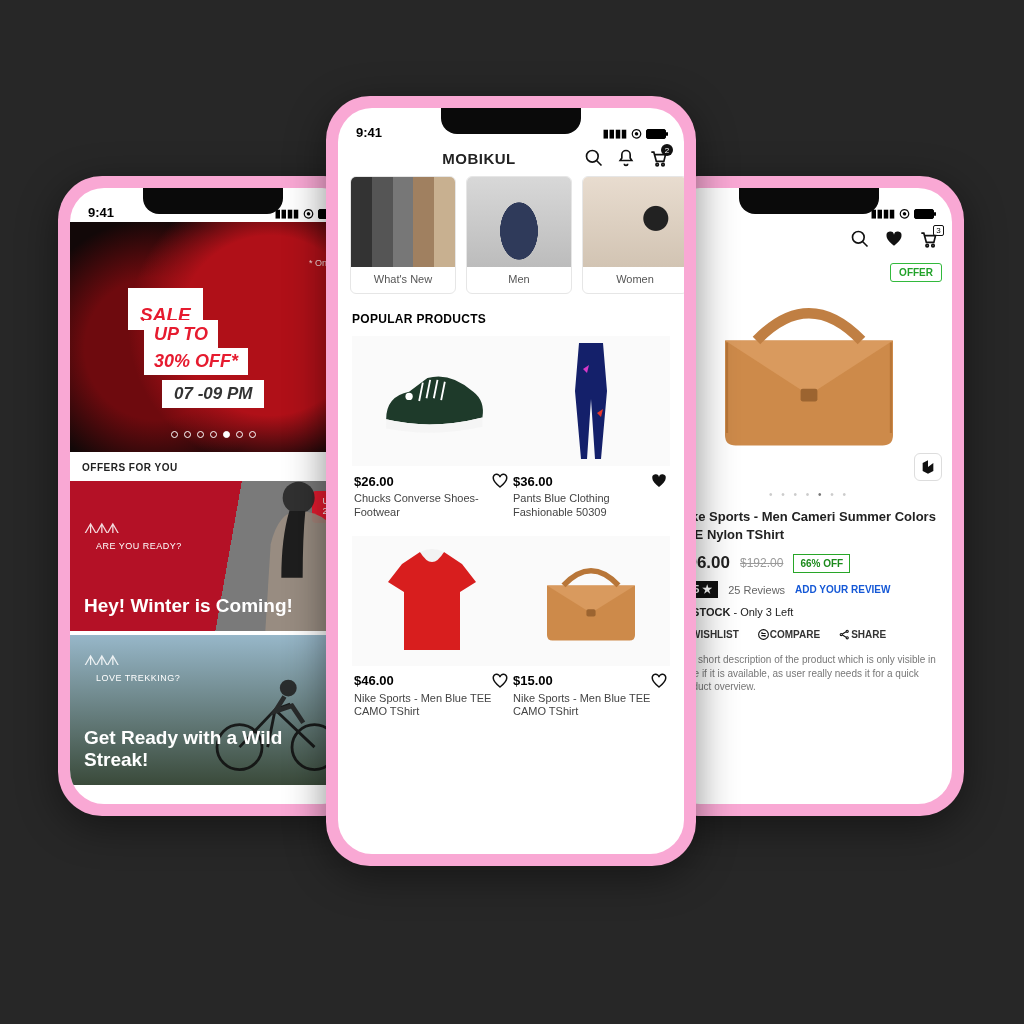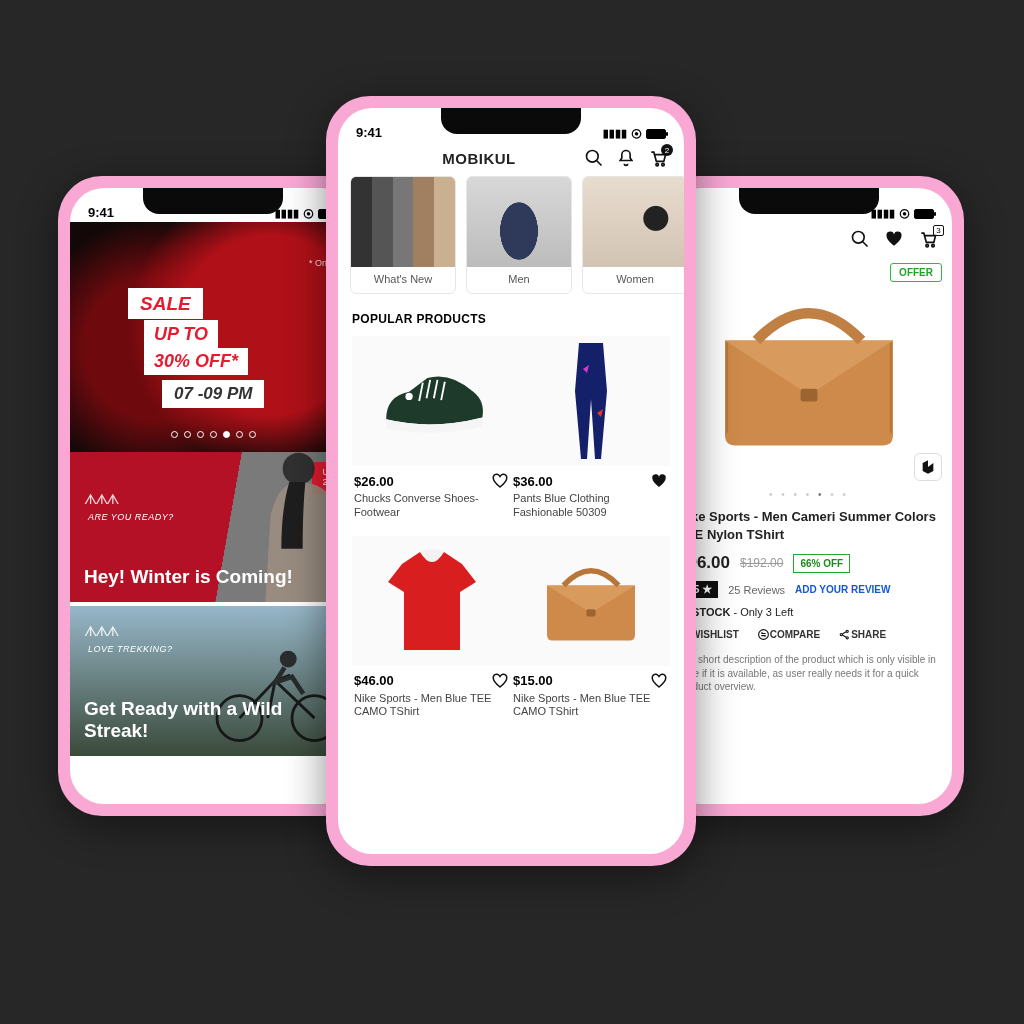"SALE" .hero .sale { padding: 5px 12px 4px -> 16px 12px 4px }
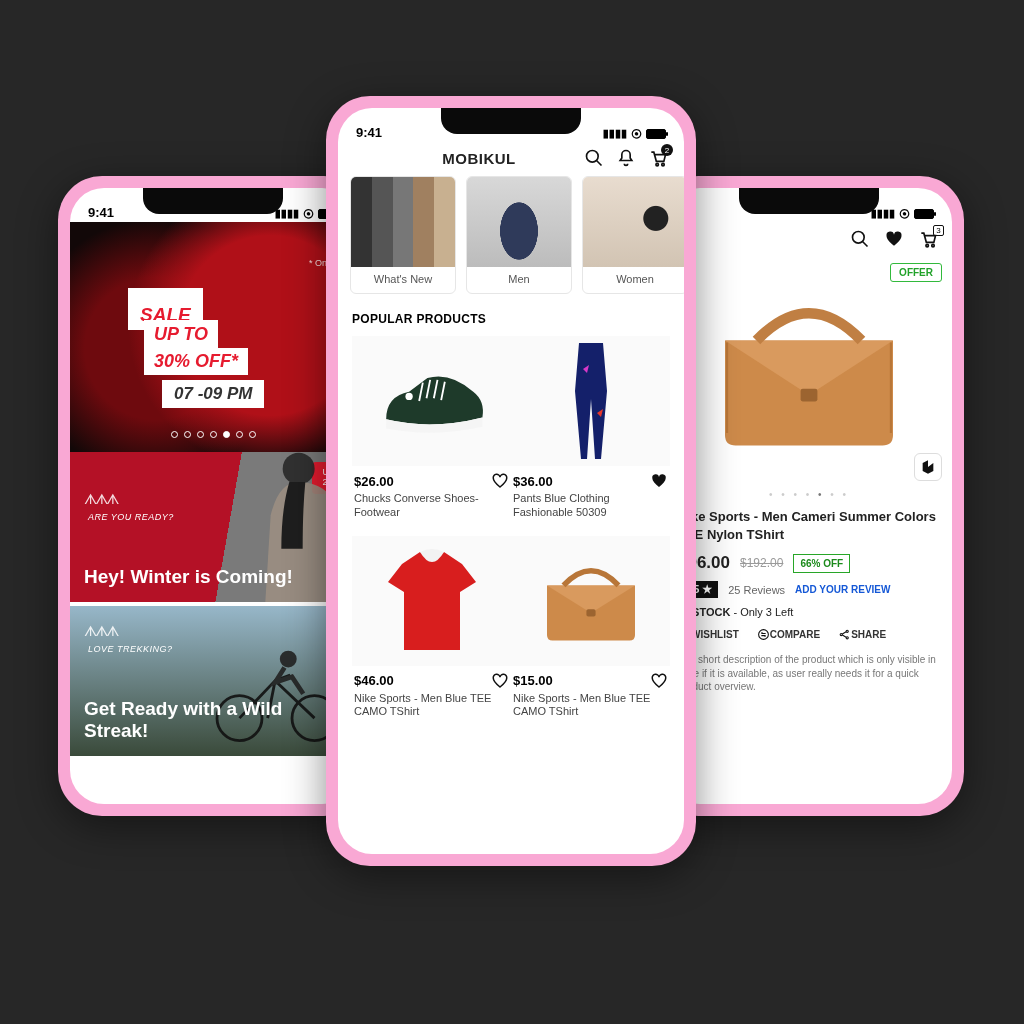"OFFERS FOR YOU" div.sect { html: none -> <div>OFFERS FOR YOU</div> }
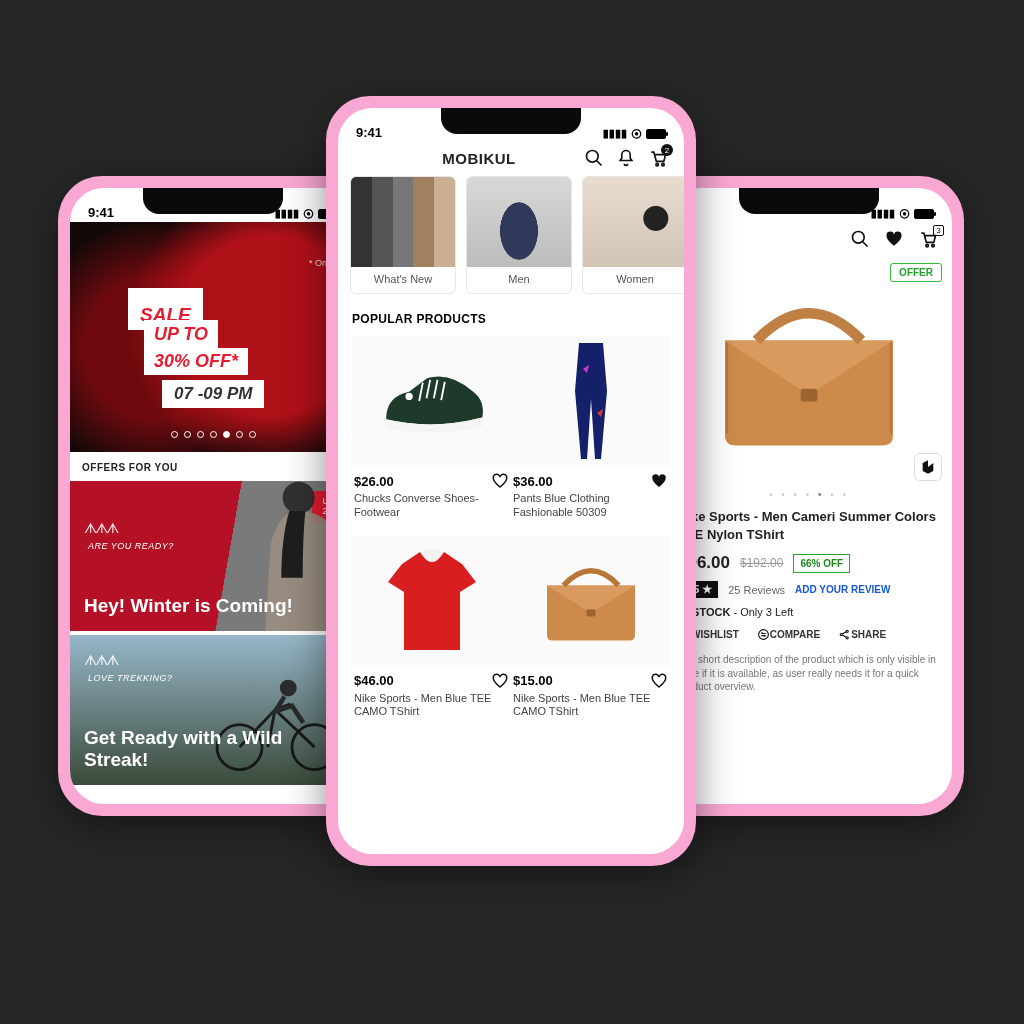"ARE YOU READY?" .offer .tiny { font-style: italic -> none; margin: 4px 4px 2px -> 4px 12px 2px }
